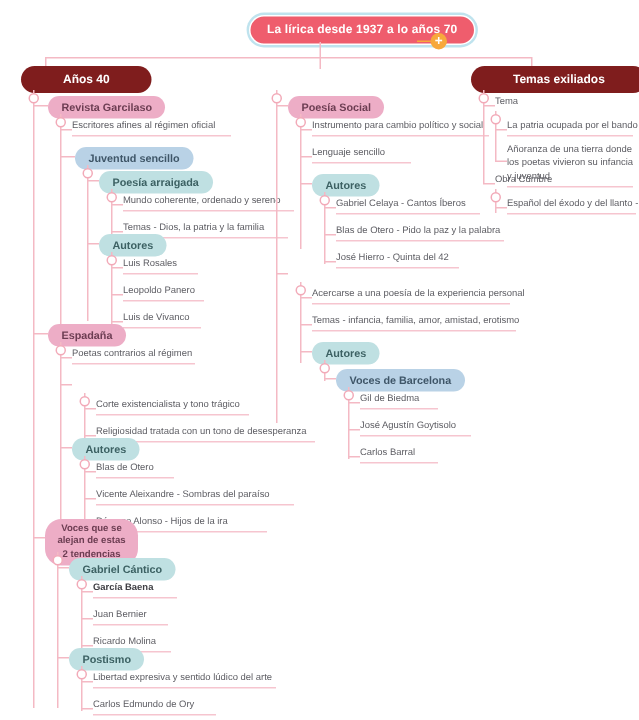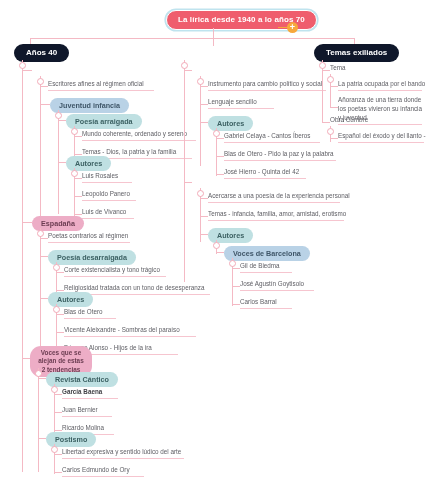"La lírica desde 1940 a" div.node { text: 1940 -> 1937 }
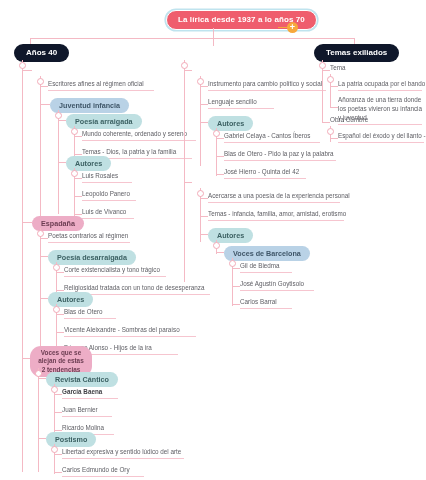"Años 40" .pill.dark { background: #0f172a -> #7f1d1d; padding: 4px 12px -> 4px 28px }
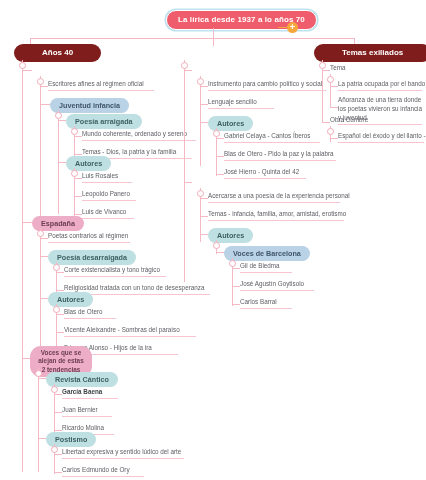"Revista Garcilaso" div.node { html: none -> <div>Revista Garcilaso</div> }
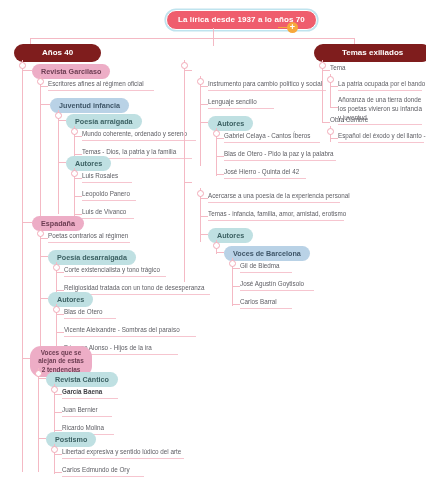"Poesía Social" div.node { html: none -> <div>Poesía Social</div> }
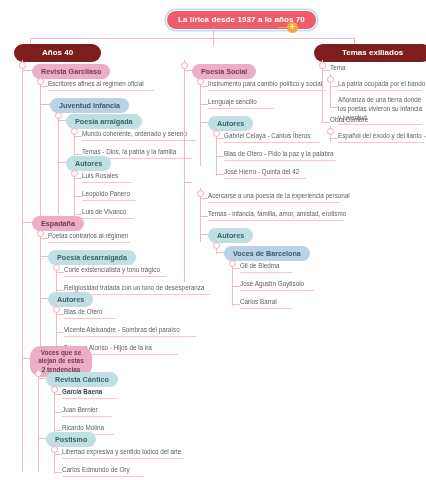"Juventud infancia" div.node { text: infancia -> sencillo }
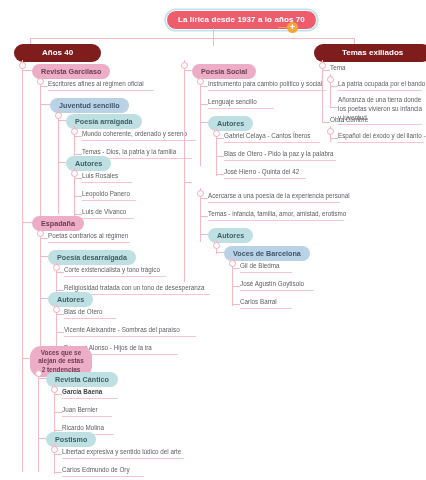"Poesía desarraigada" div.node { html: <div>Poesía desarraigada</div> -> none }
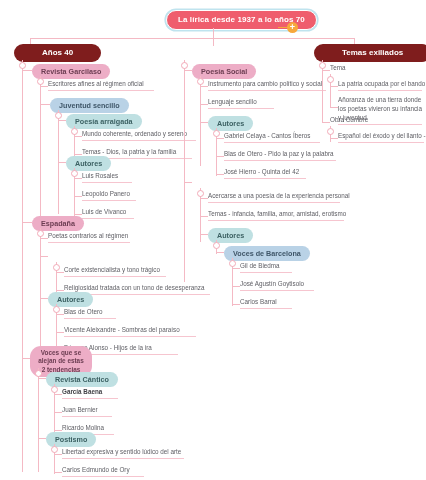"Revista Cántico" div.node { text: Revista -> Gabriel }
